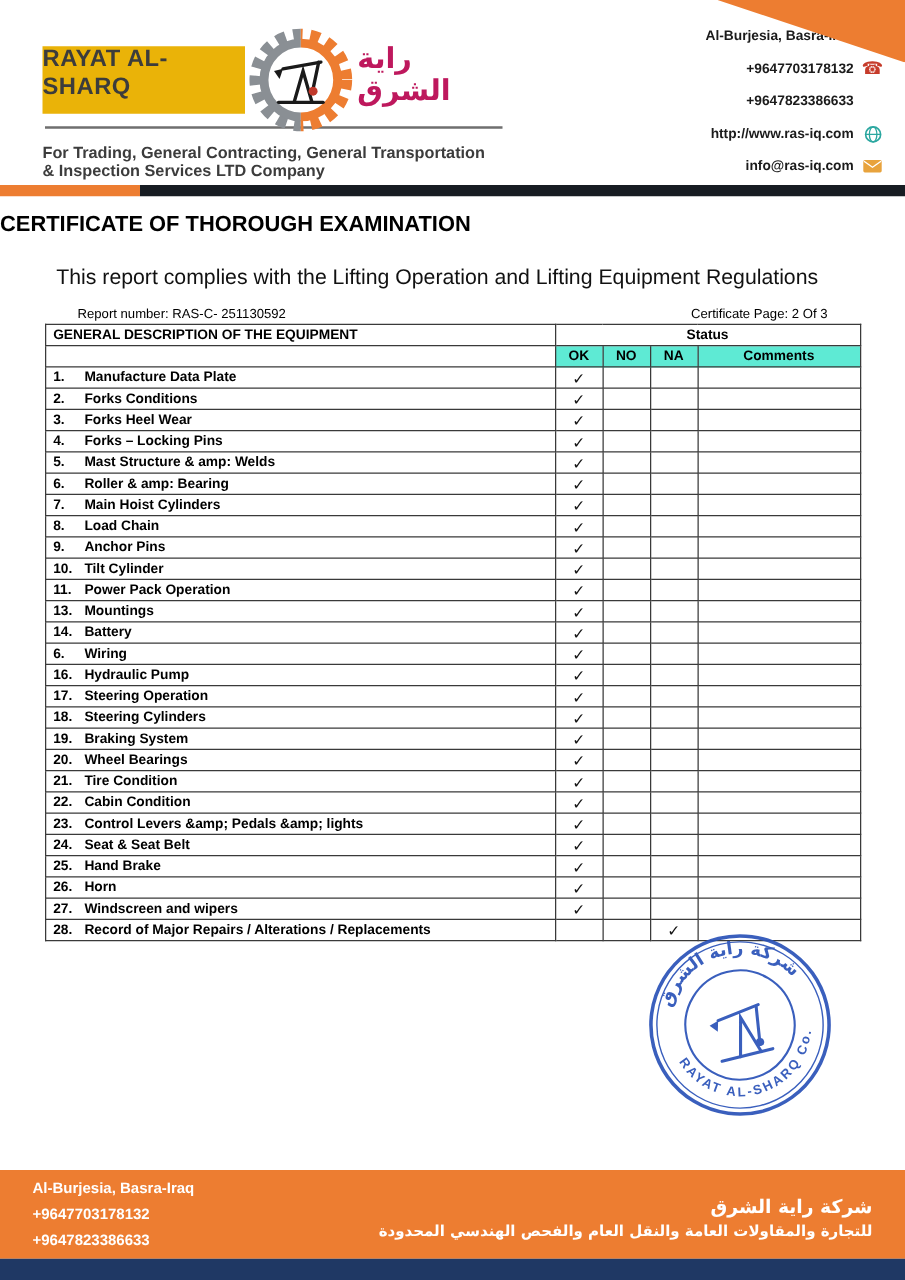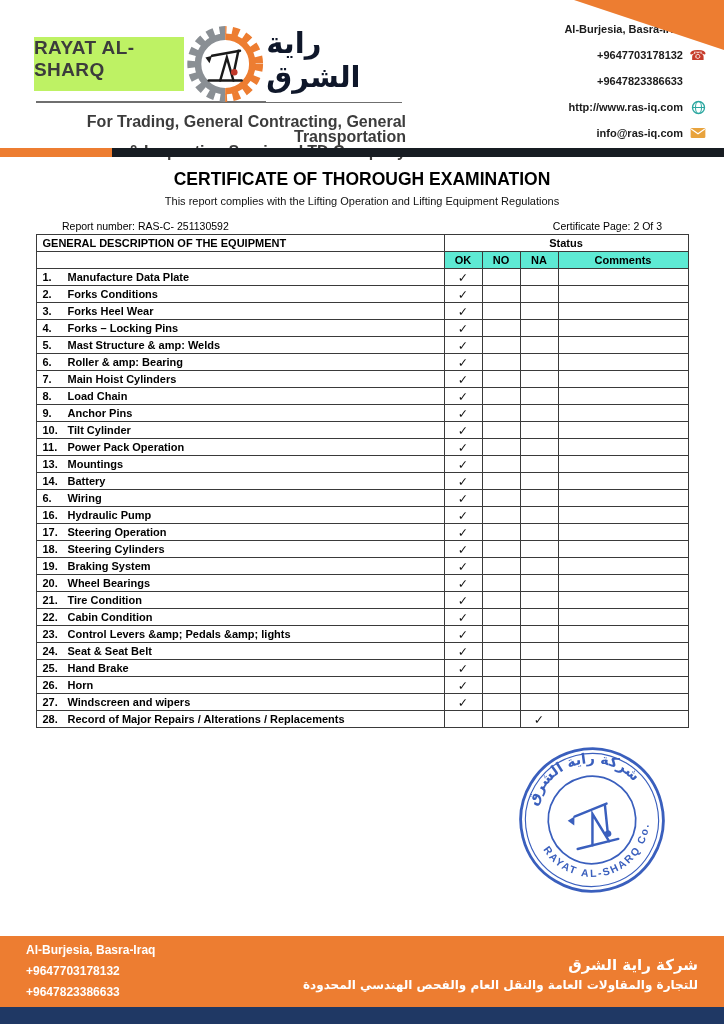"RAYAT AL-SHARQ" .brand-en { background: #bef264 -> #eab308 }
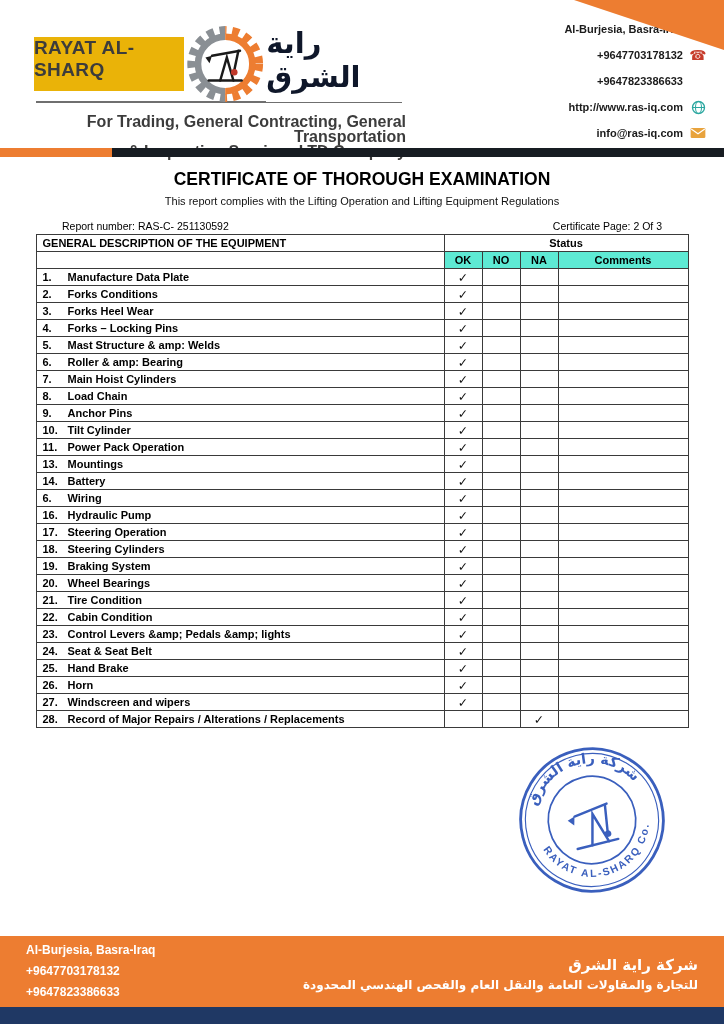"راية الشرق" .brand-ar { color: #0f172a -> #be185d; font-size: 29px -> 23px }
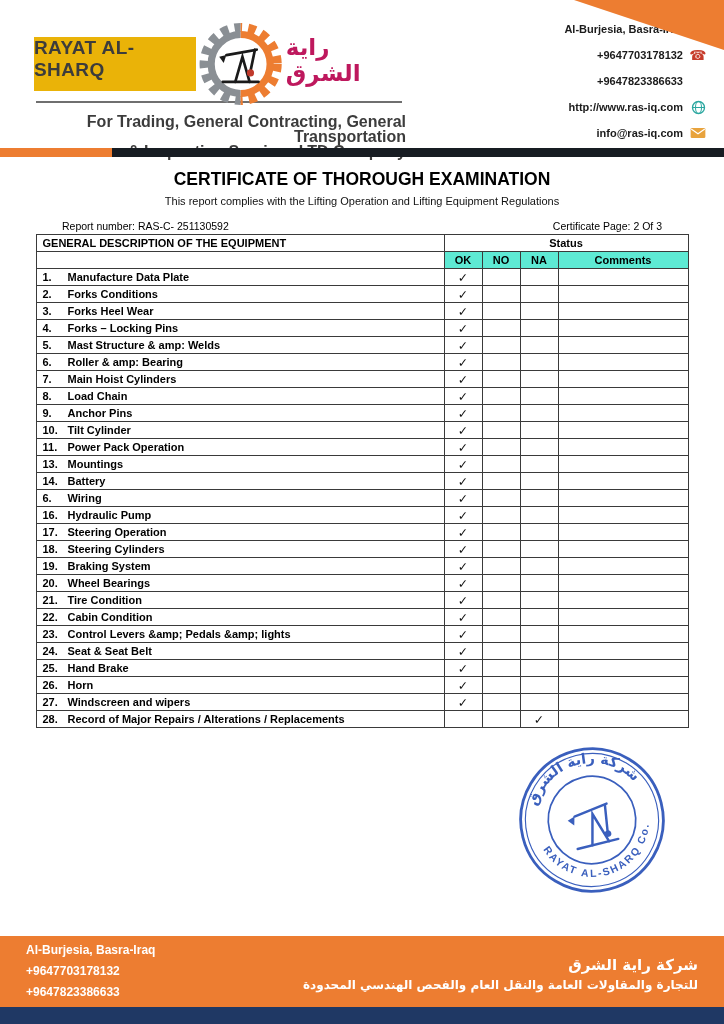"For Trading, General Contracting," .tagline { font-size: 16px -> 13px; text-align: right -> left }
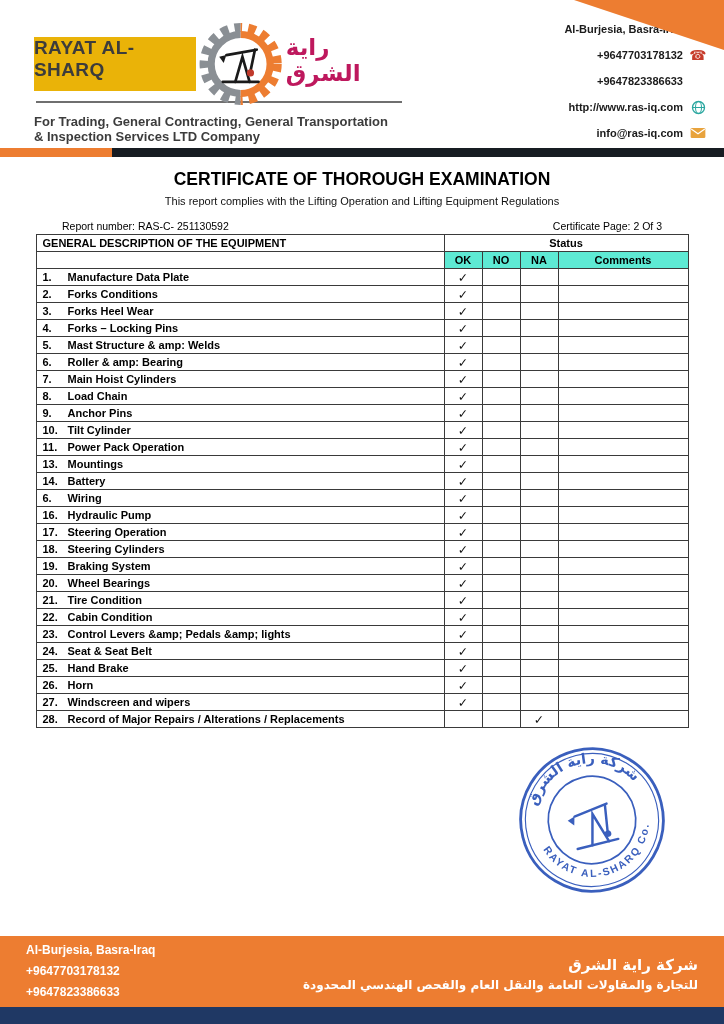"CERTIFICATE OF THOROUGH EXAMINATION" .title-block { text-align: center -> left }
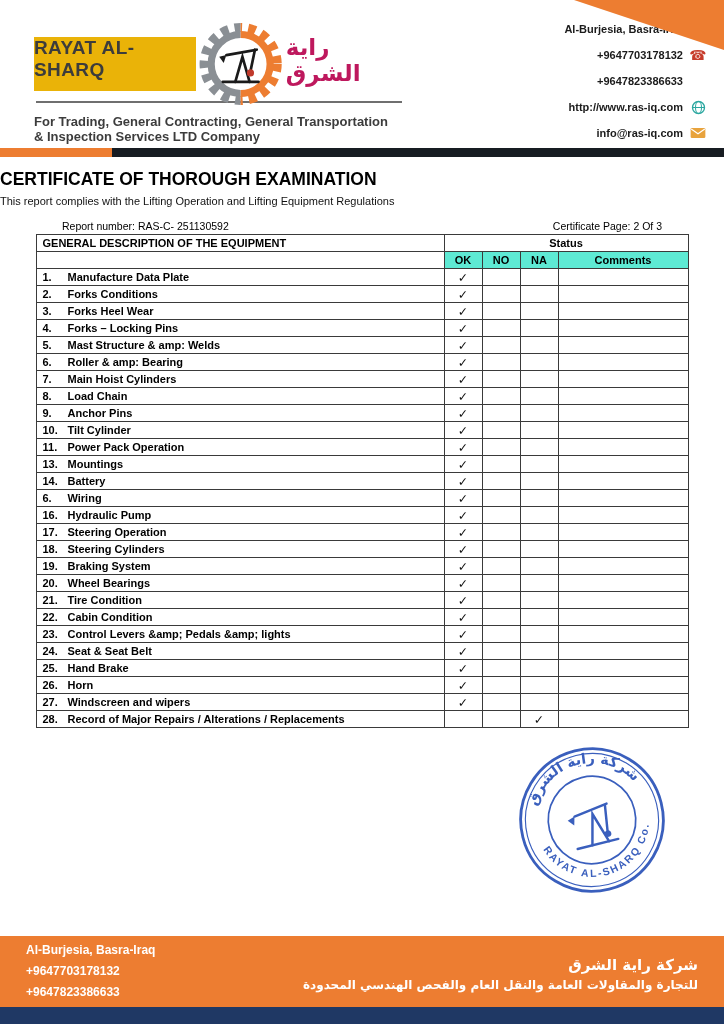"This report complies with the" .title-block p { font-size: 11px -> 17px; margin-top: 5px -> 22px; padding-left: none -> 45px }
